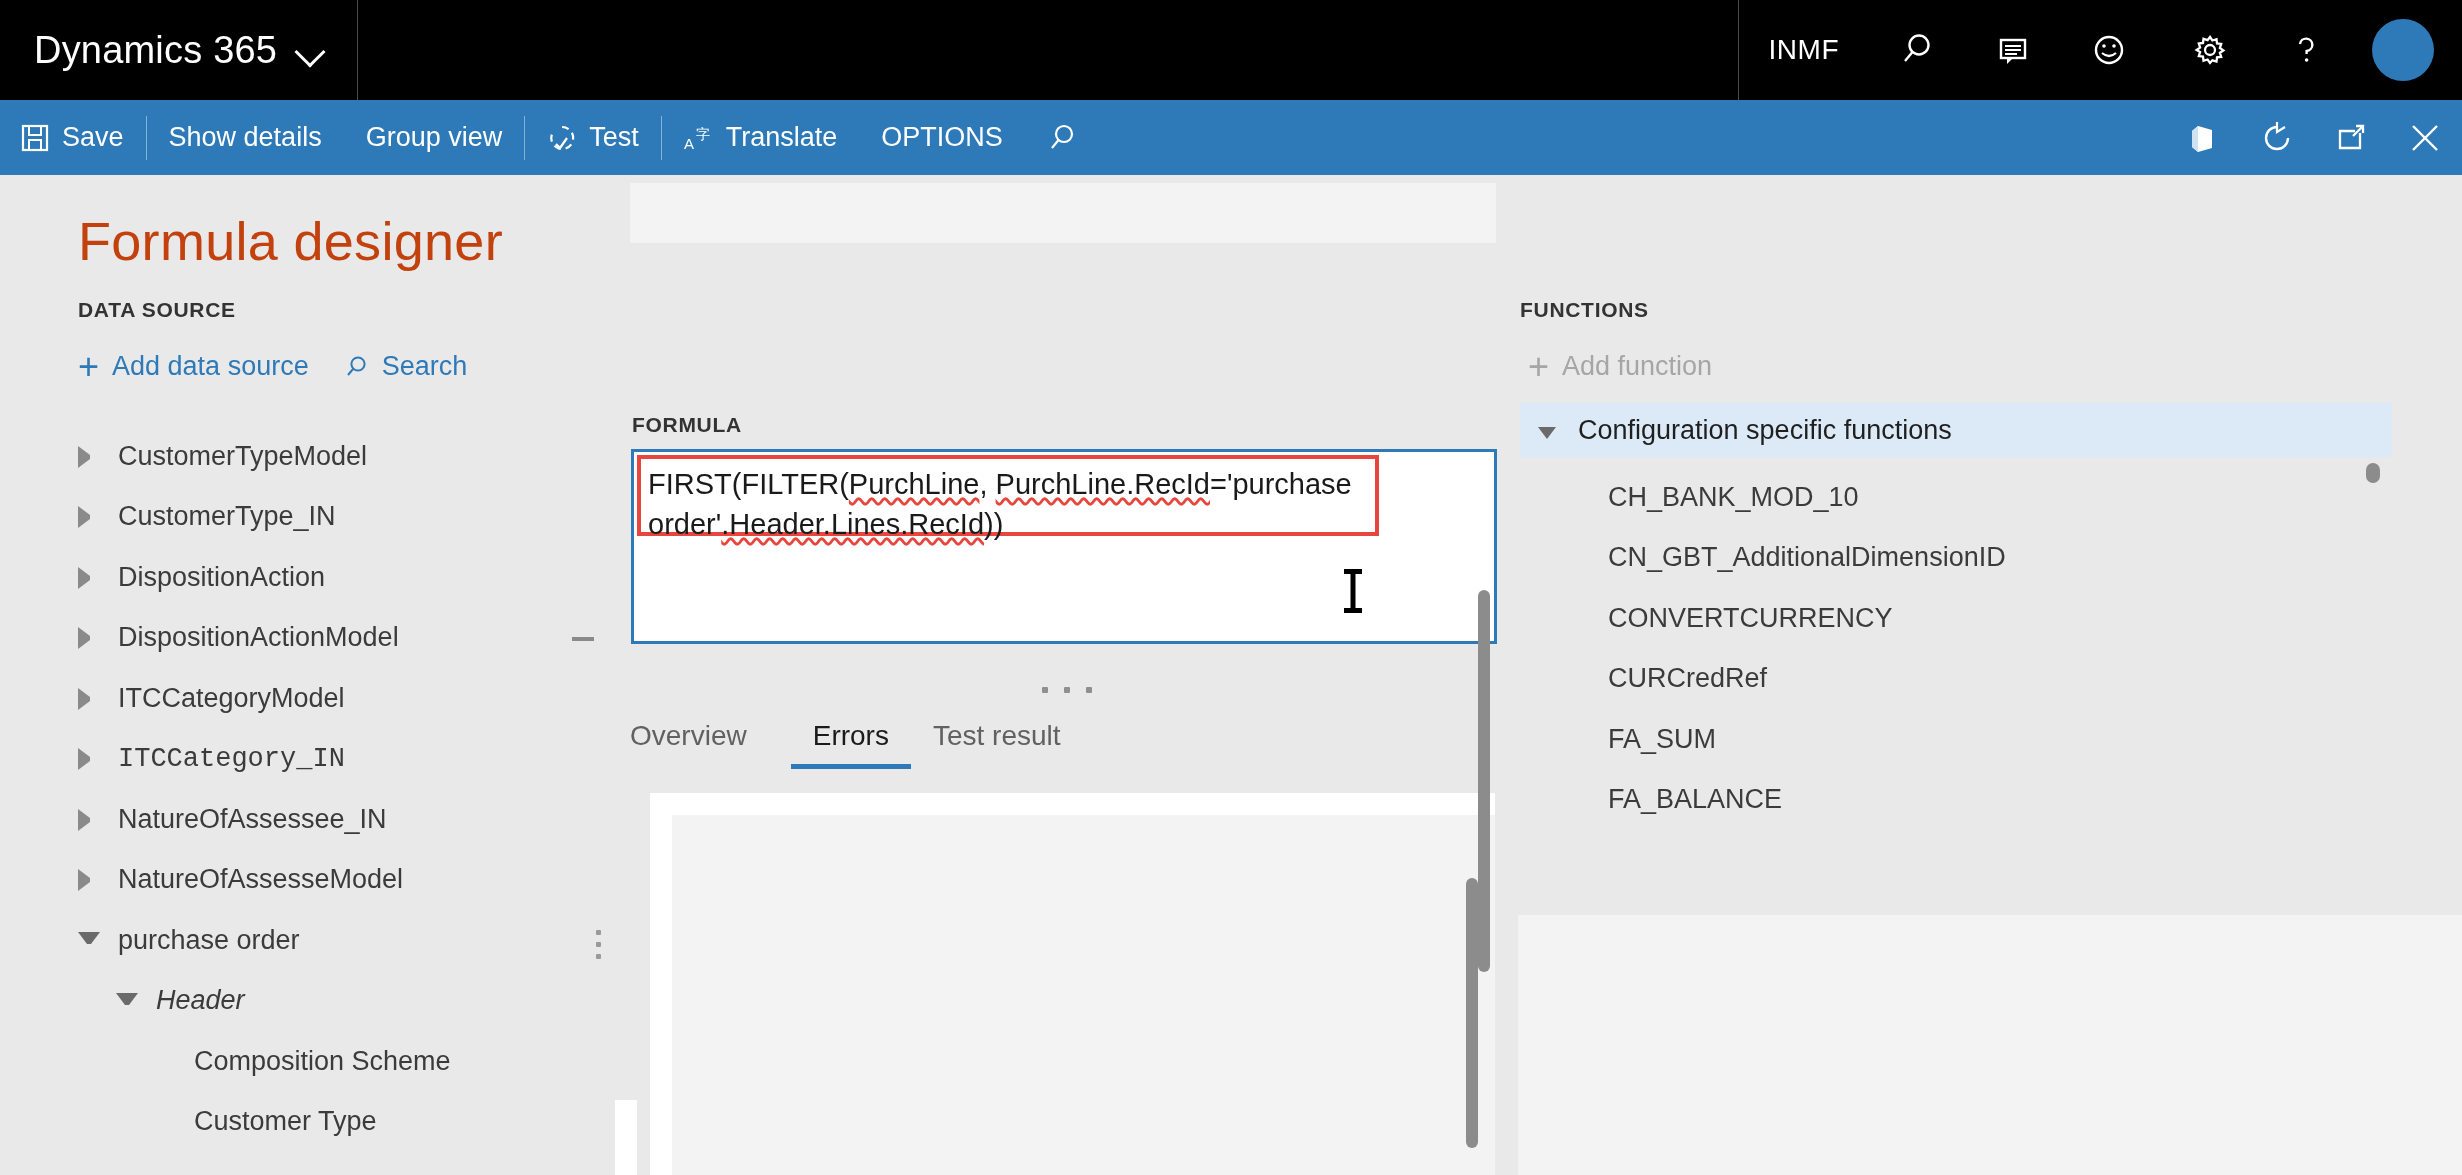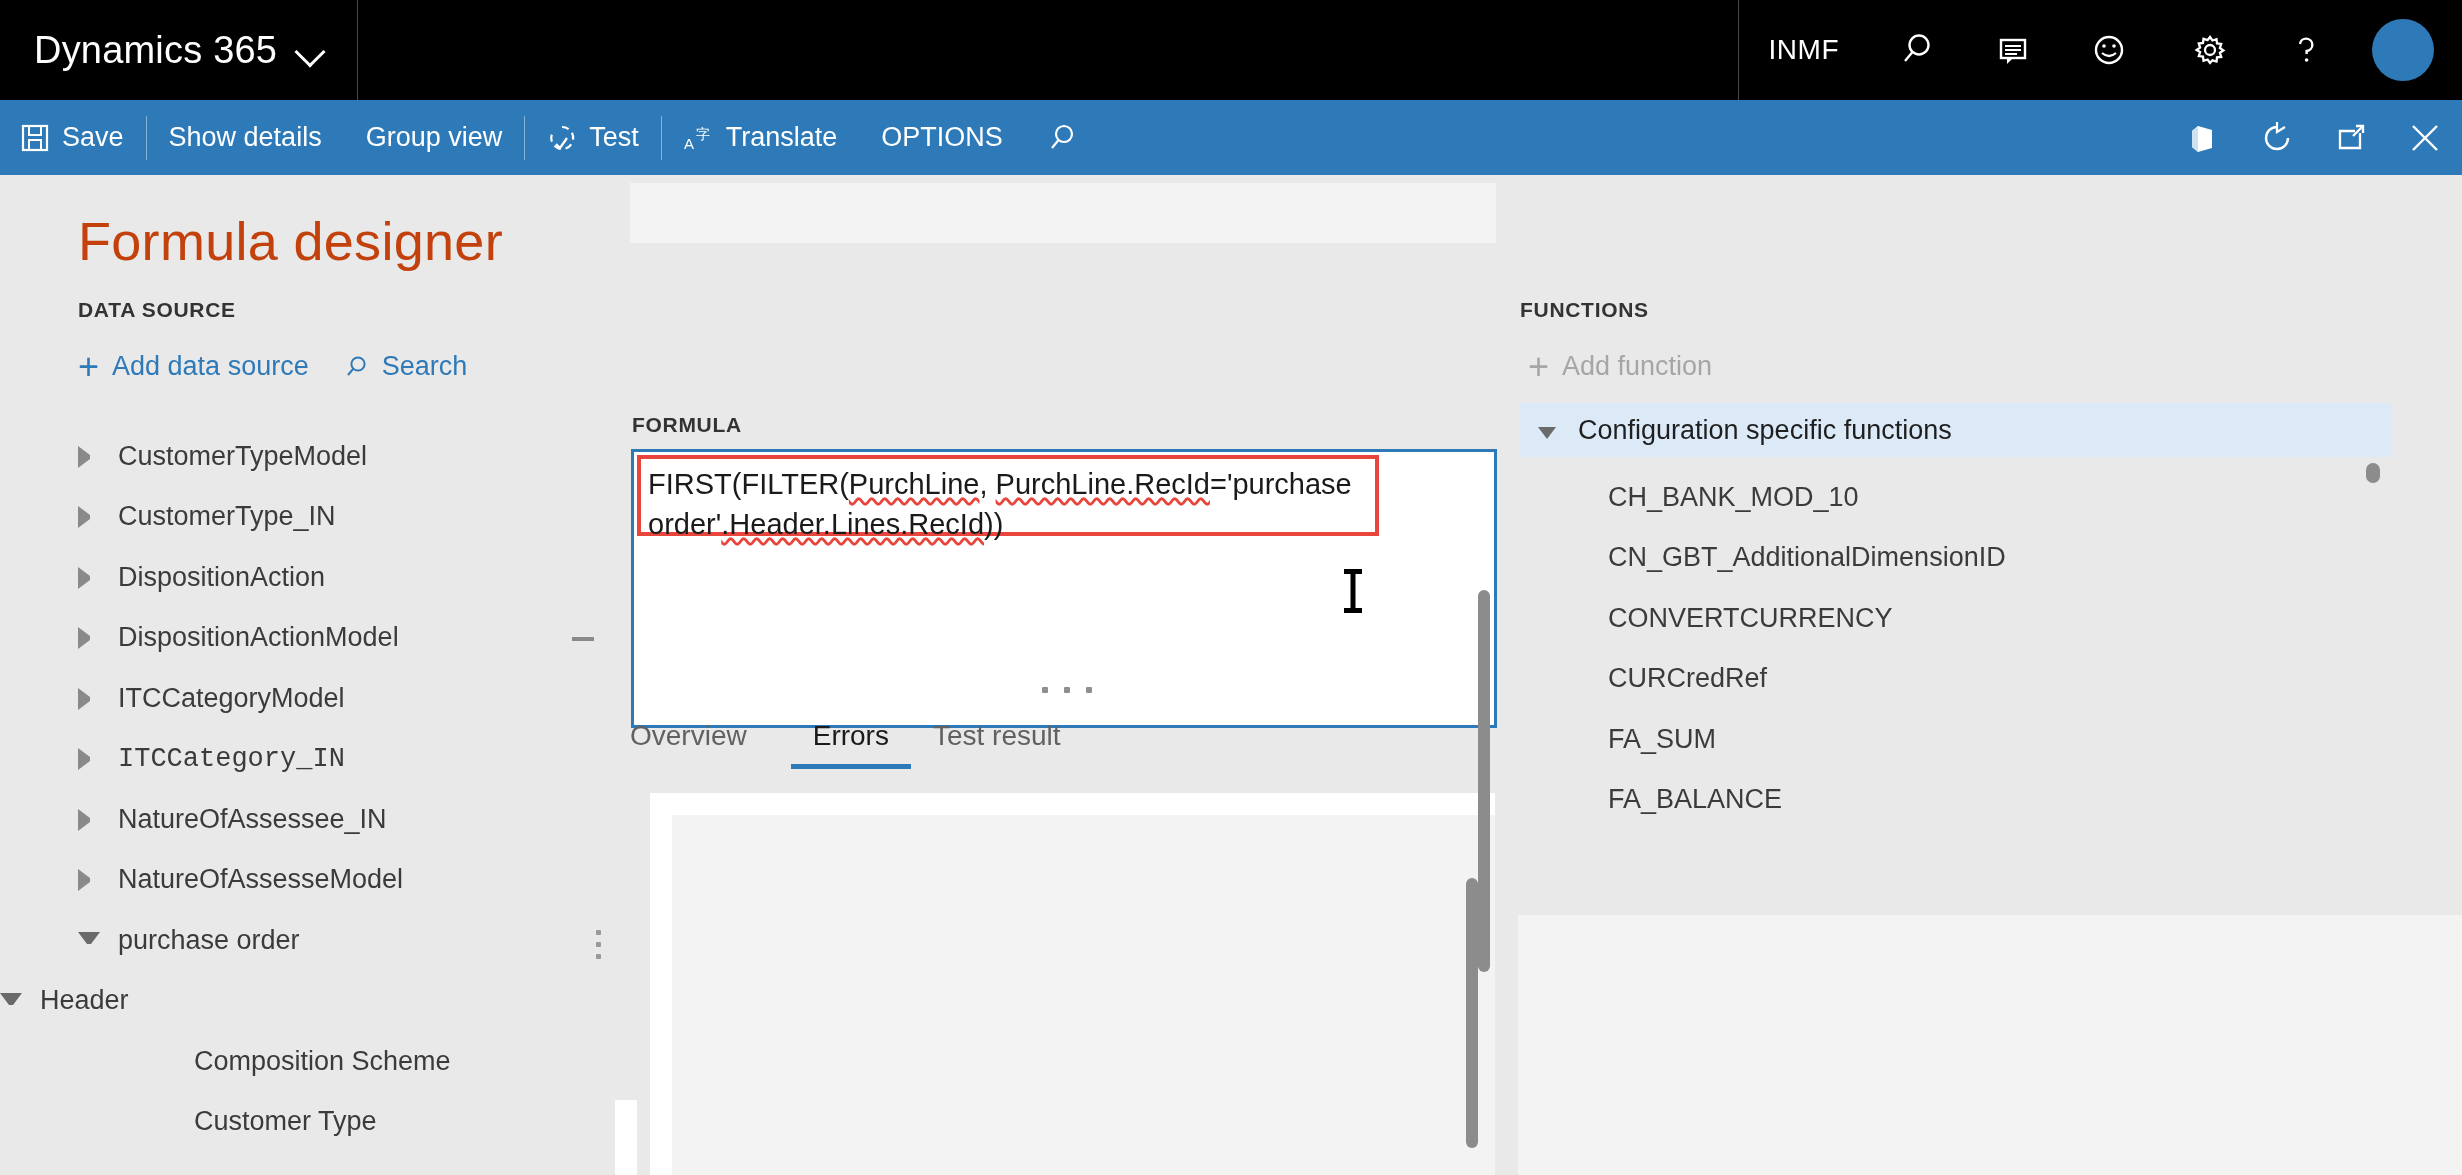"FIRST(FILTER(PurchLine," .formula-box { height: 279px -> 195px }
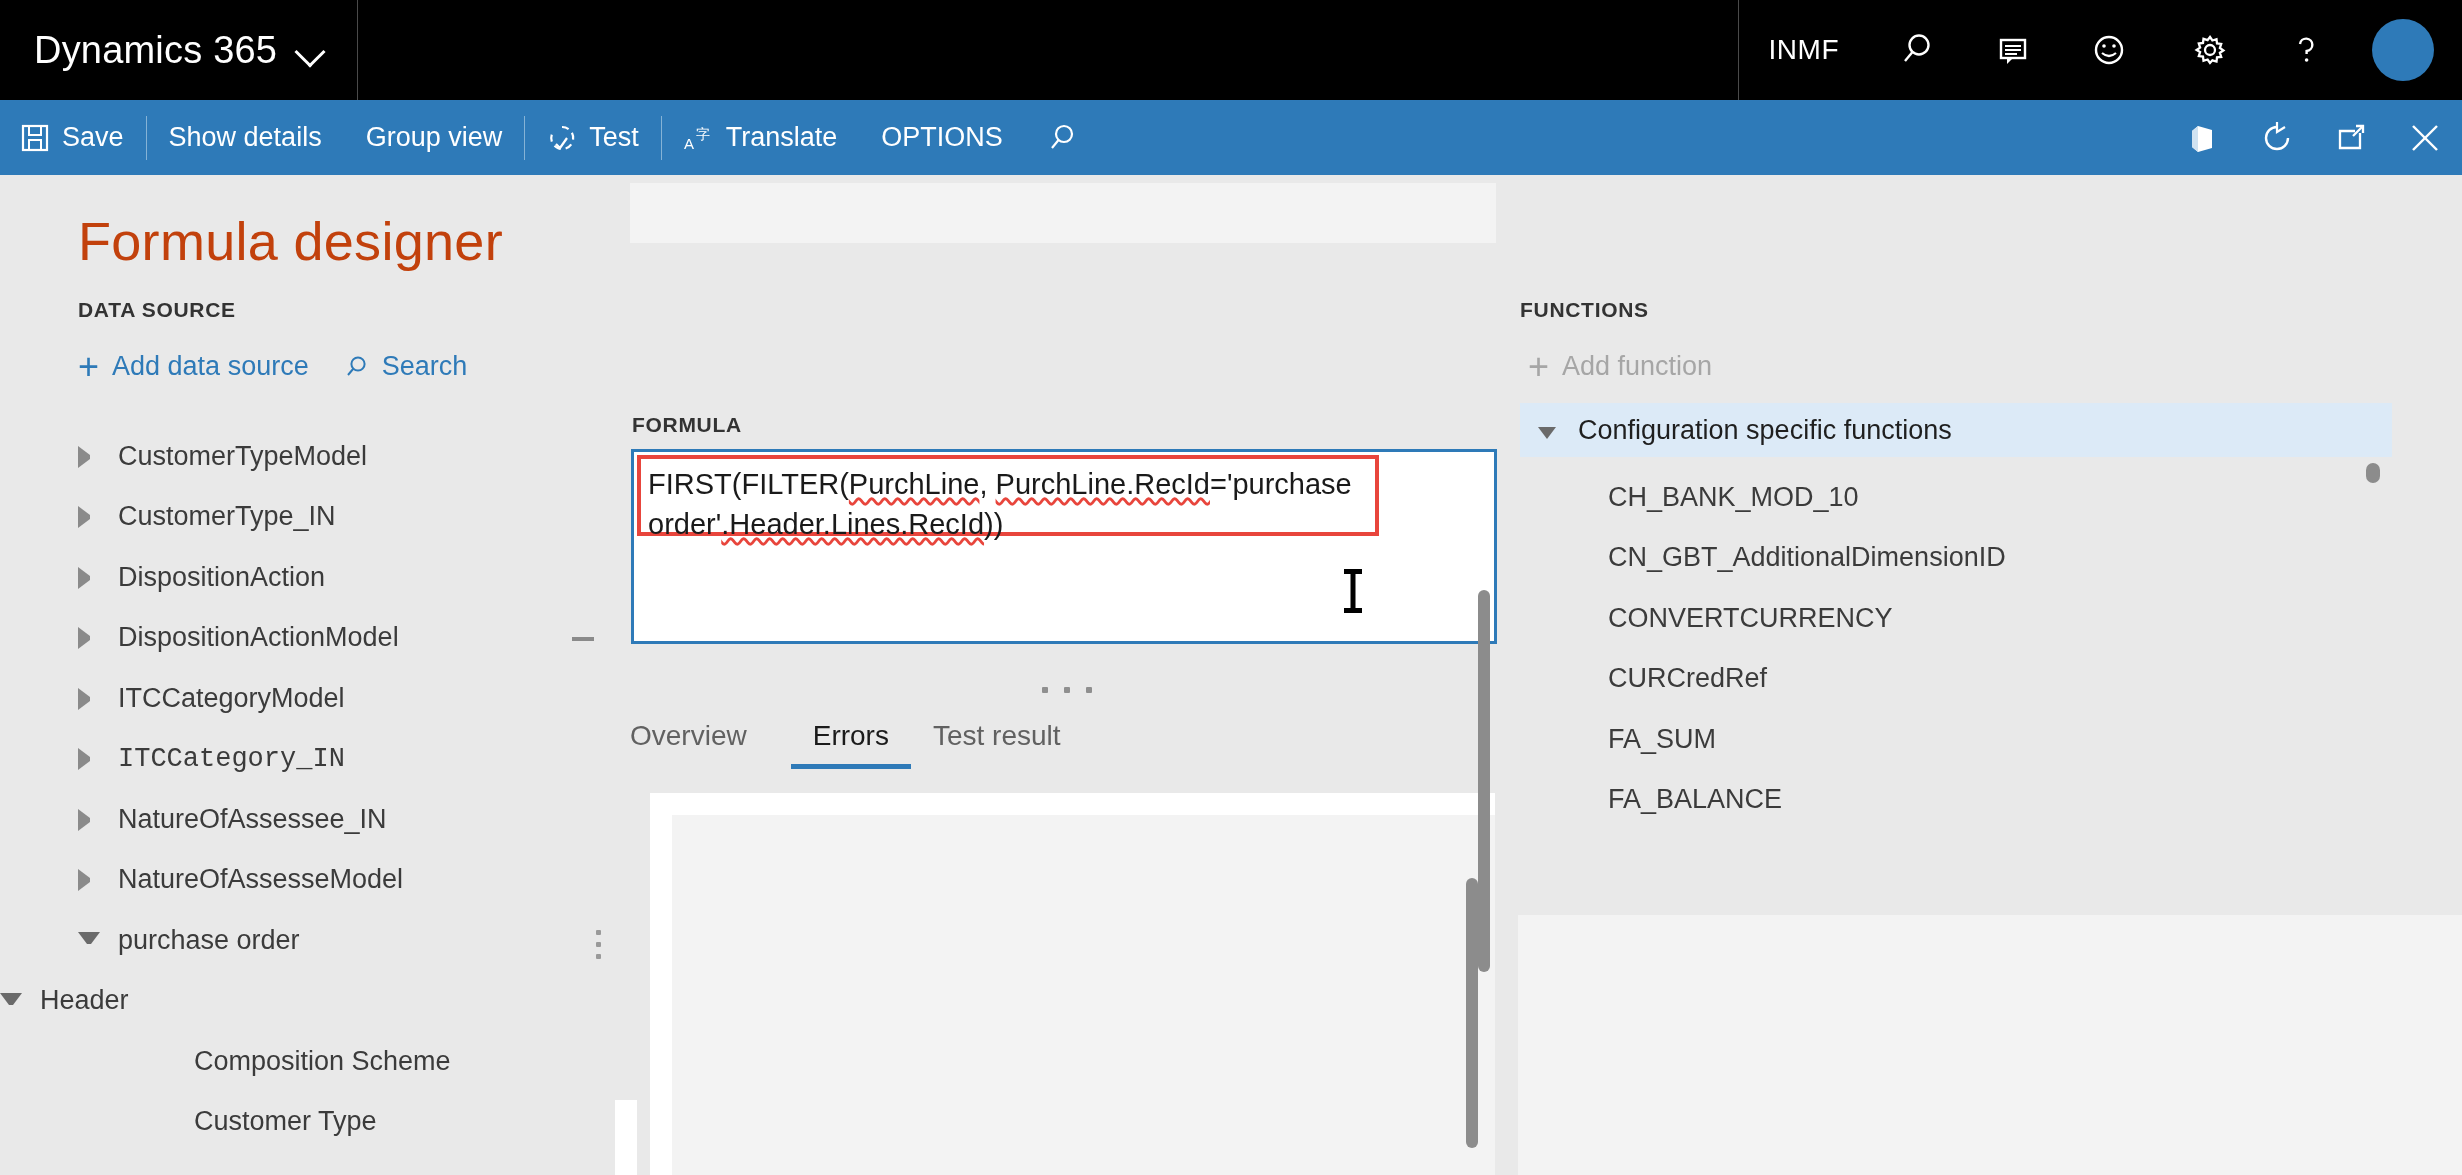"Header" div.tree-row { font-style: none -> italic; padding-left: none -> 116px }
